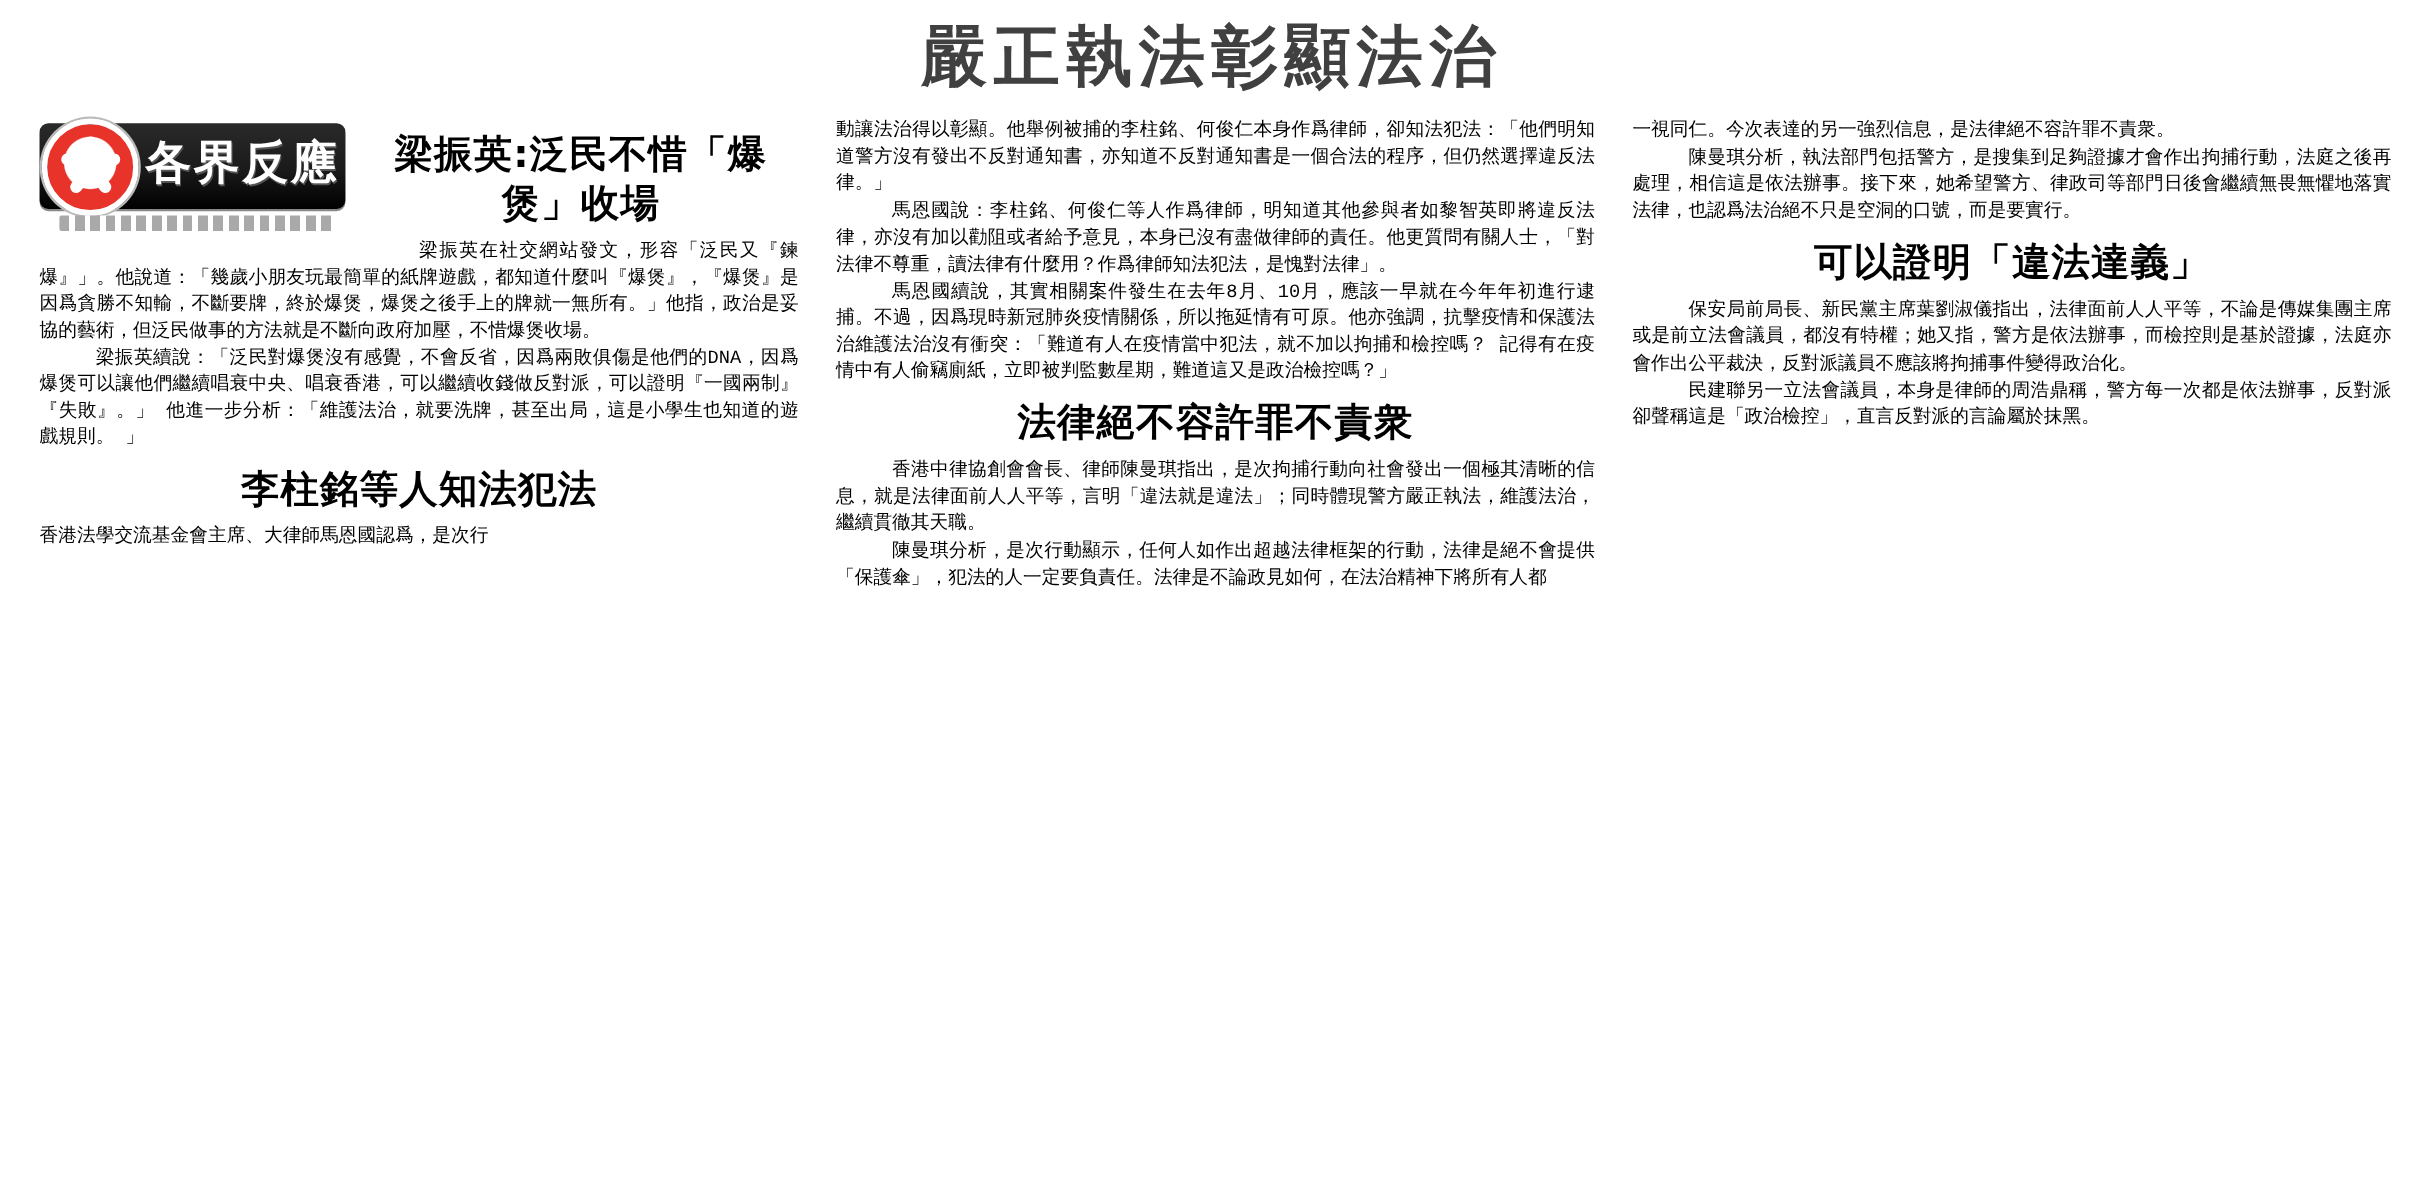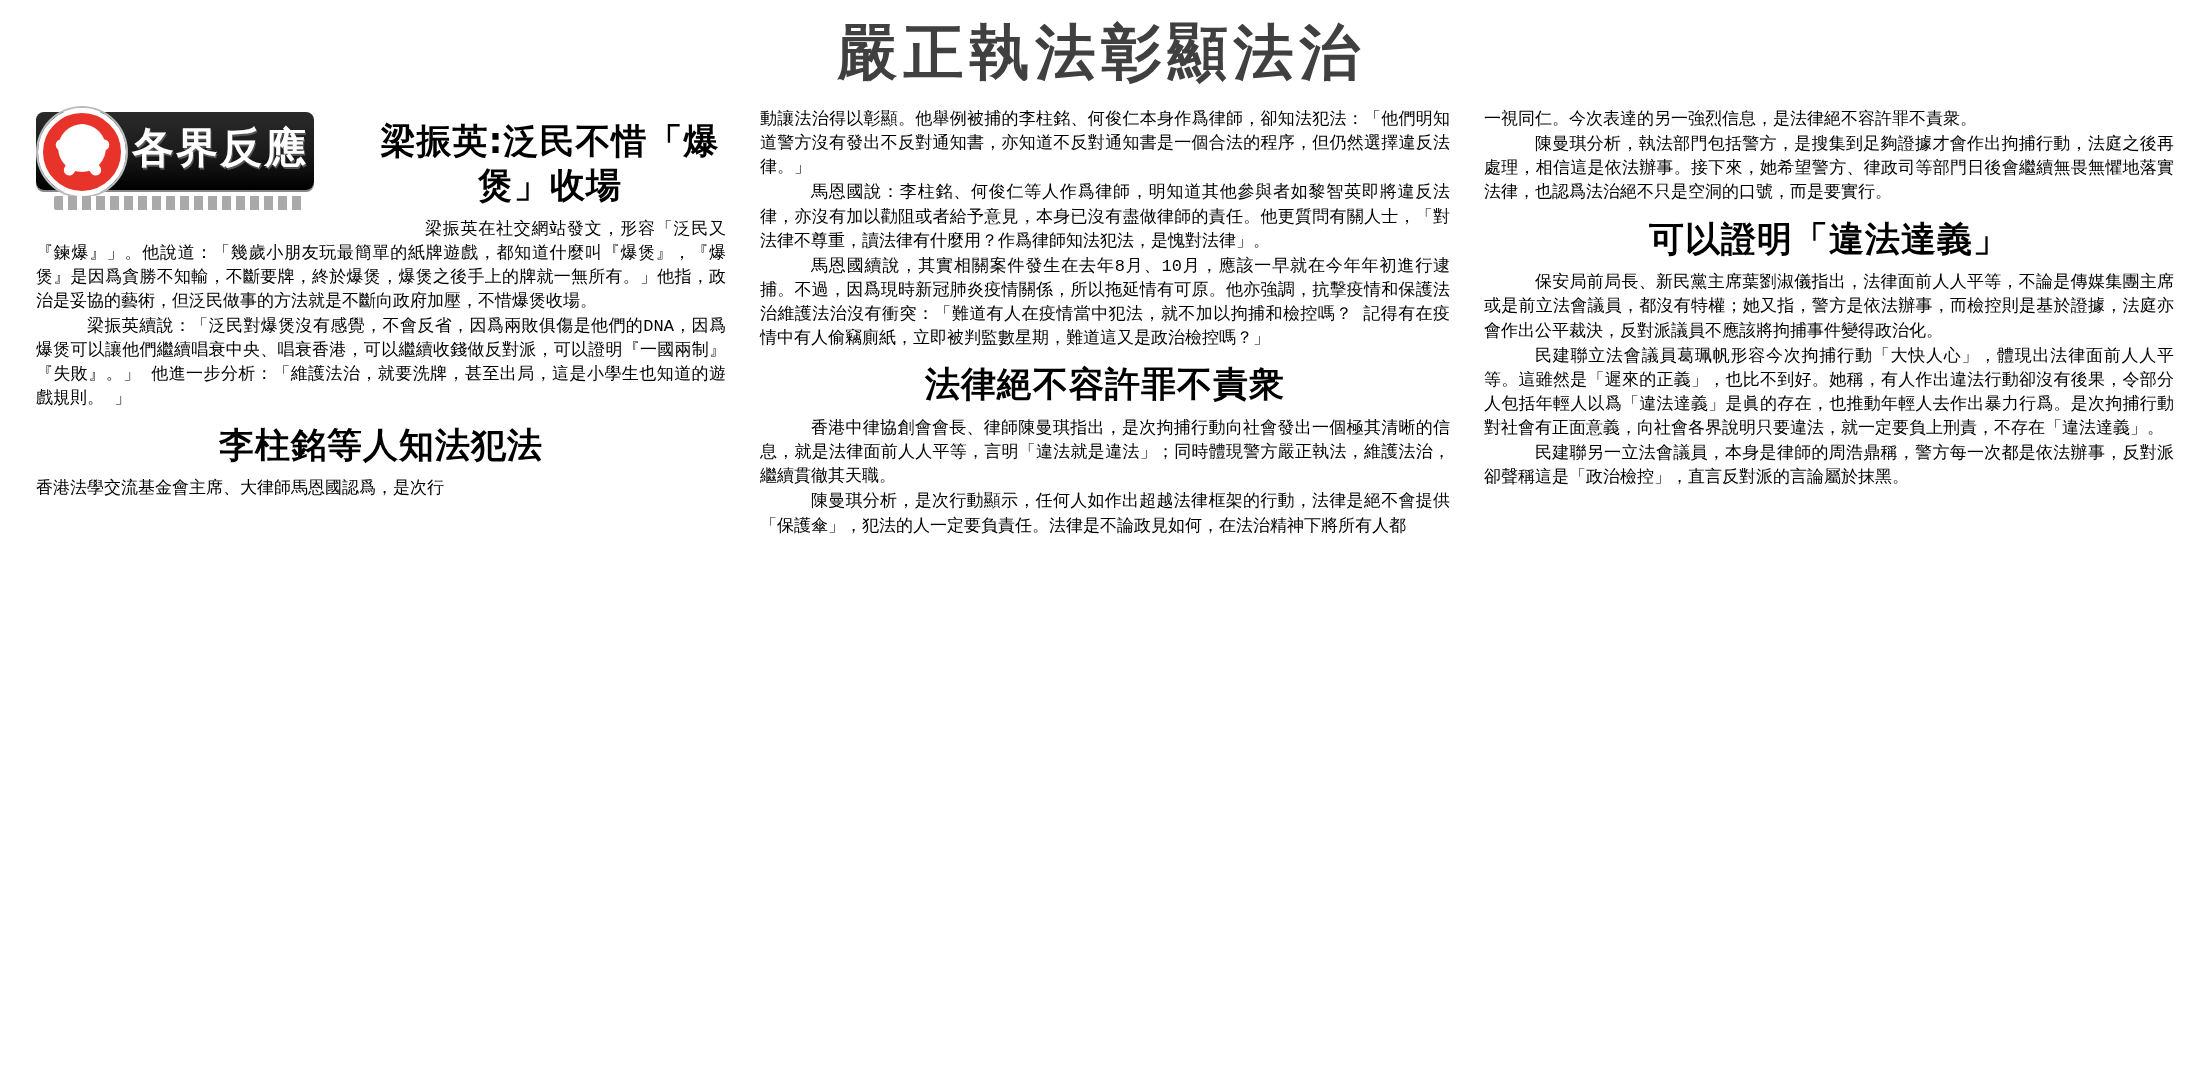"各界反應" .logo-wrap { padding-left: 44px -> none }
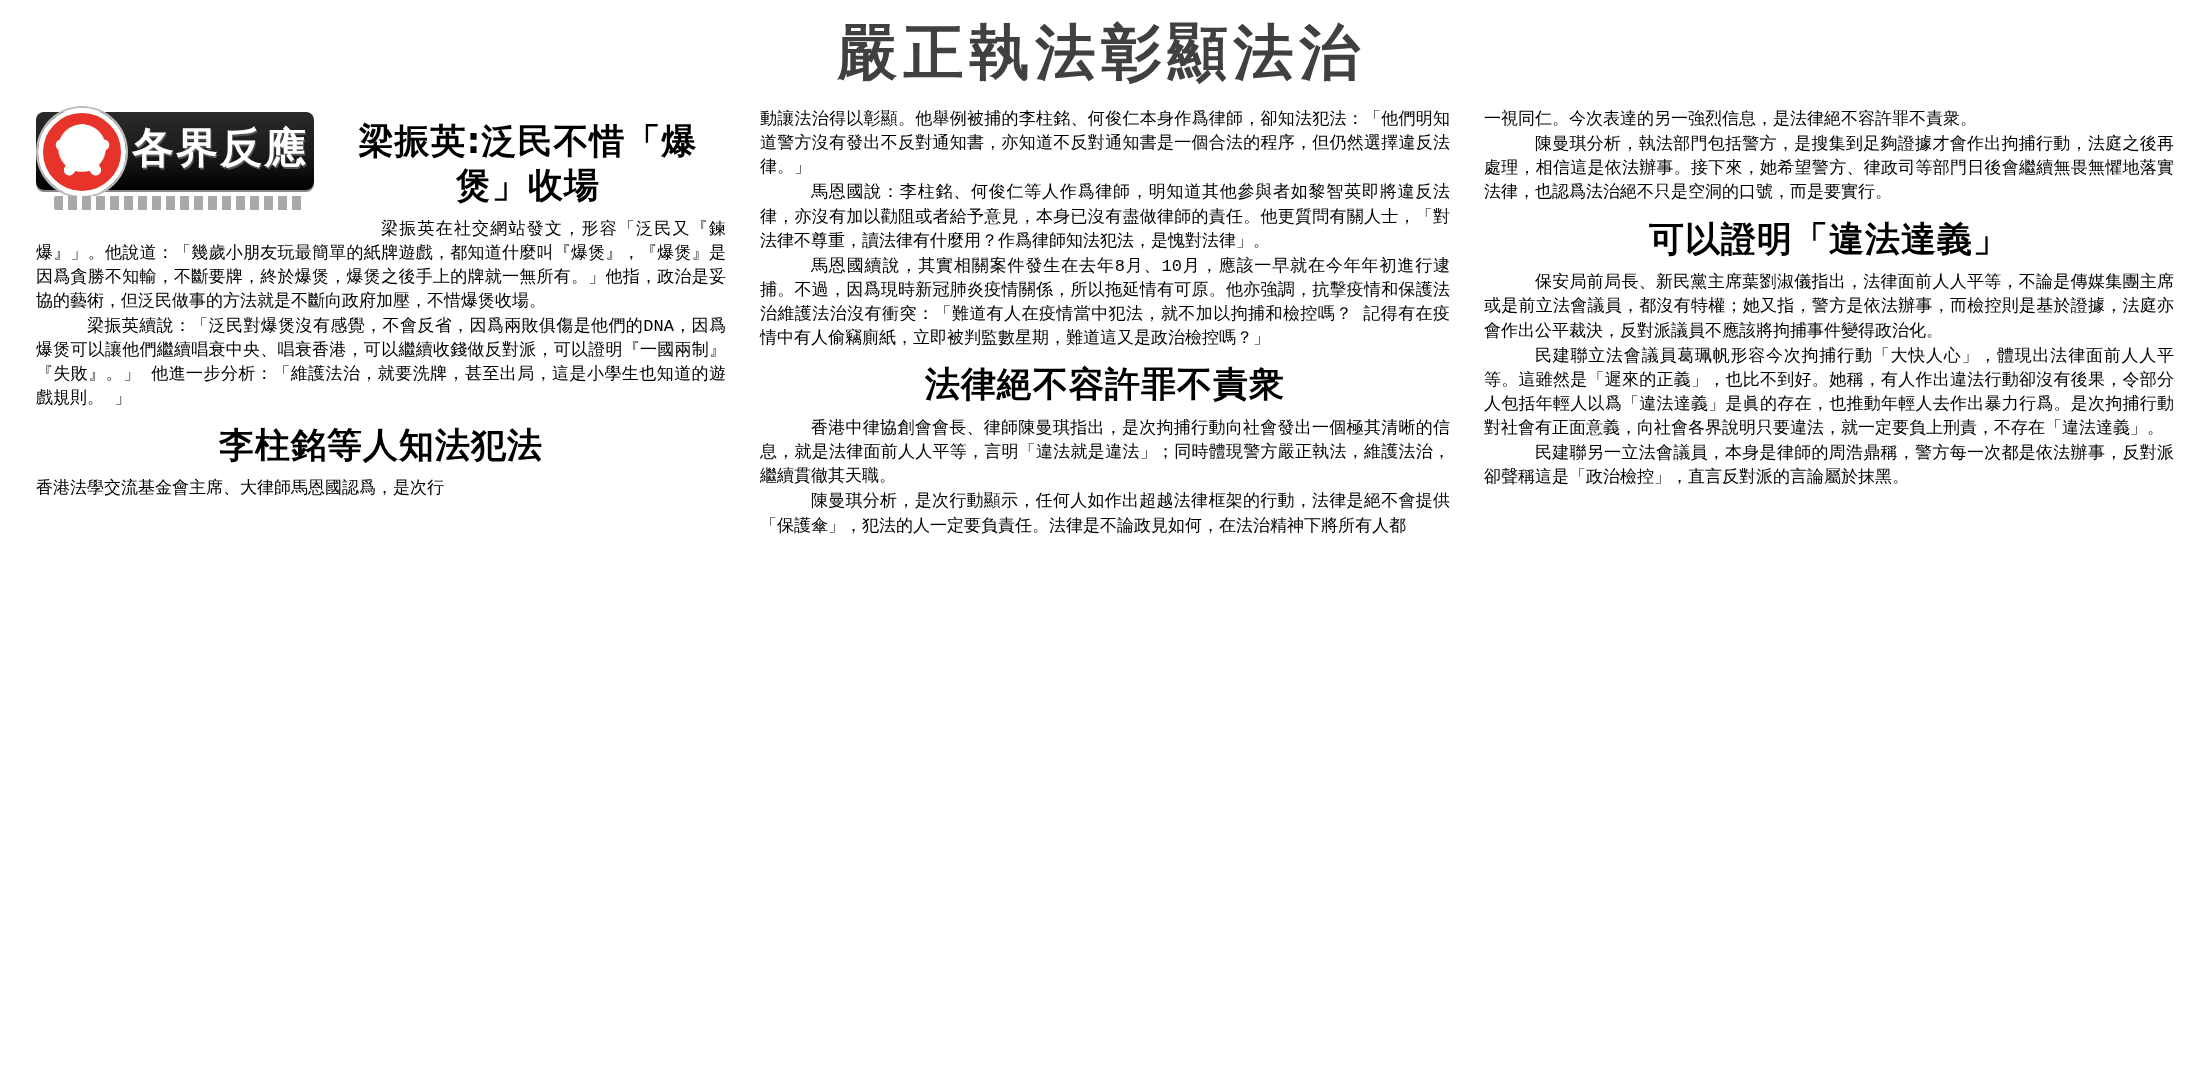"民建聯立法會議員葛珮帆形容今次拘捕行動「大快人心」，體現出法律面前人人平等。這雖" p.body { html: <p>民建聯立法會議員葛珮帆形容今次拘捕行動「大快人心」，體現出法律面前人人平等。這雖然是「遲來的正義」，也比不到好。她稱，有人作出違法行動卻沒有後果，令部分人包括年輕人以爲「違法達義」是眞的存在，也推動年輕人去作出暴力行爲。是次拘捕行動對社會有正面意義，向社會各界說明只要違法，就一定要負上刑責，不存在「違法達義」。</p> -> none }
